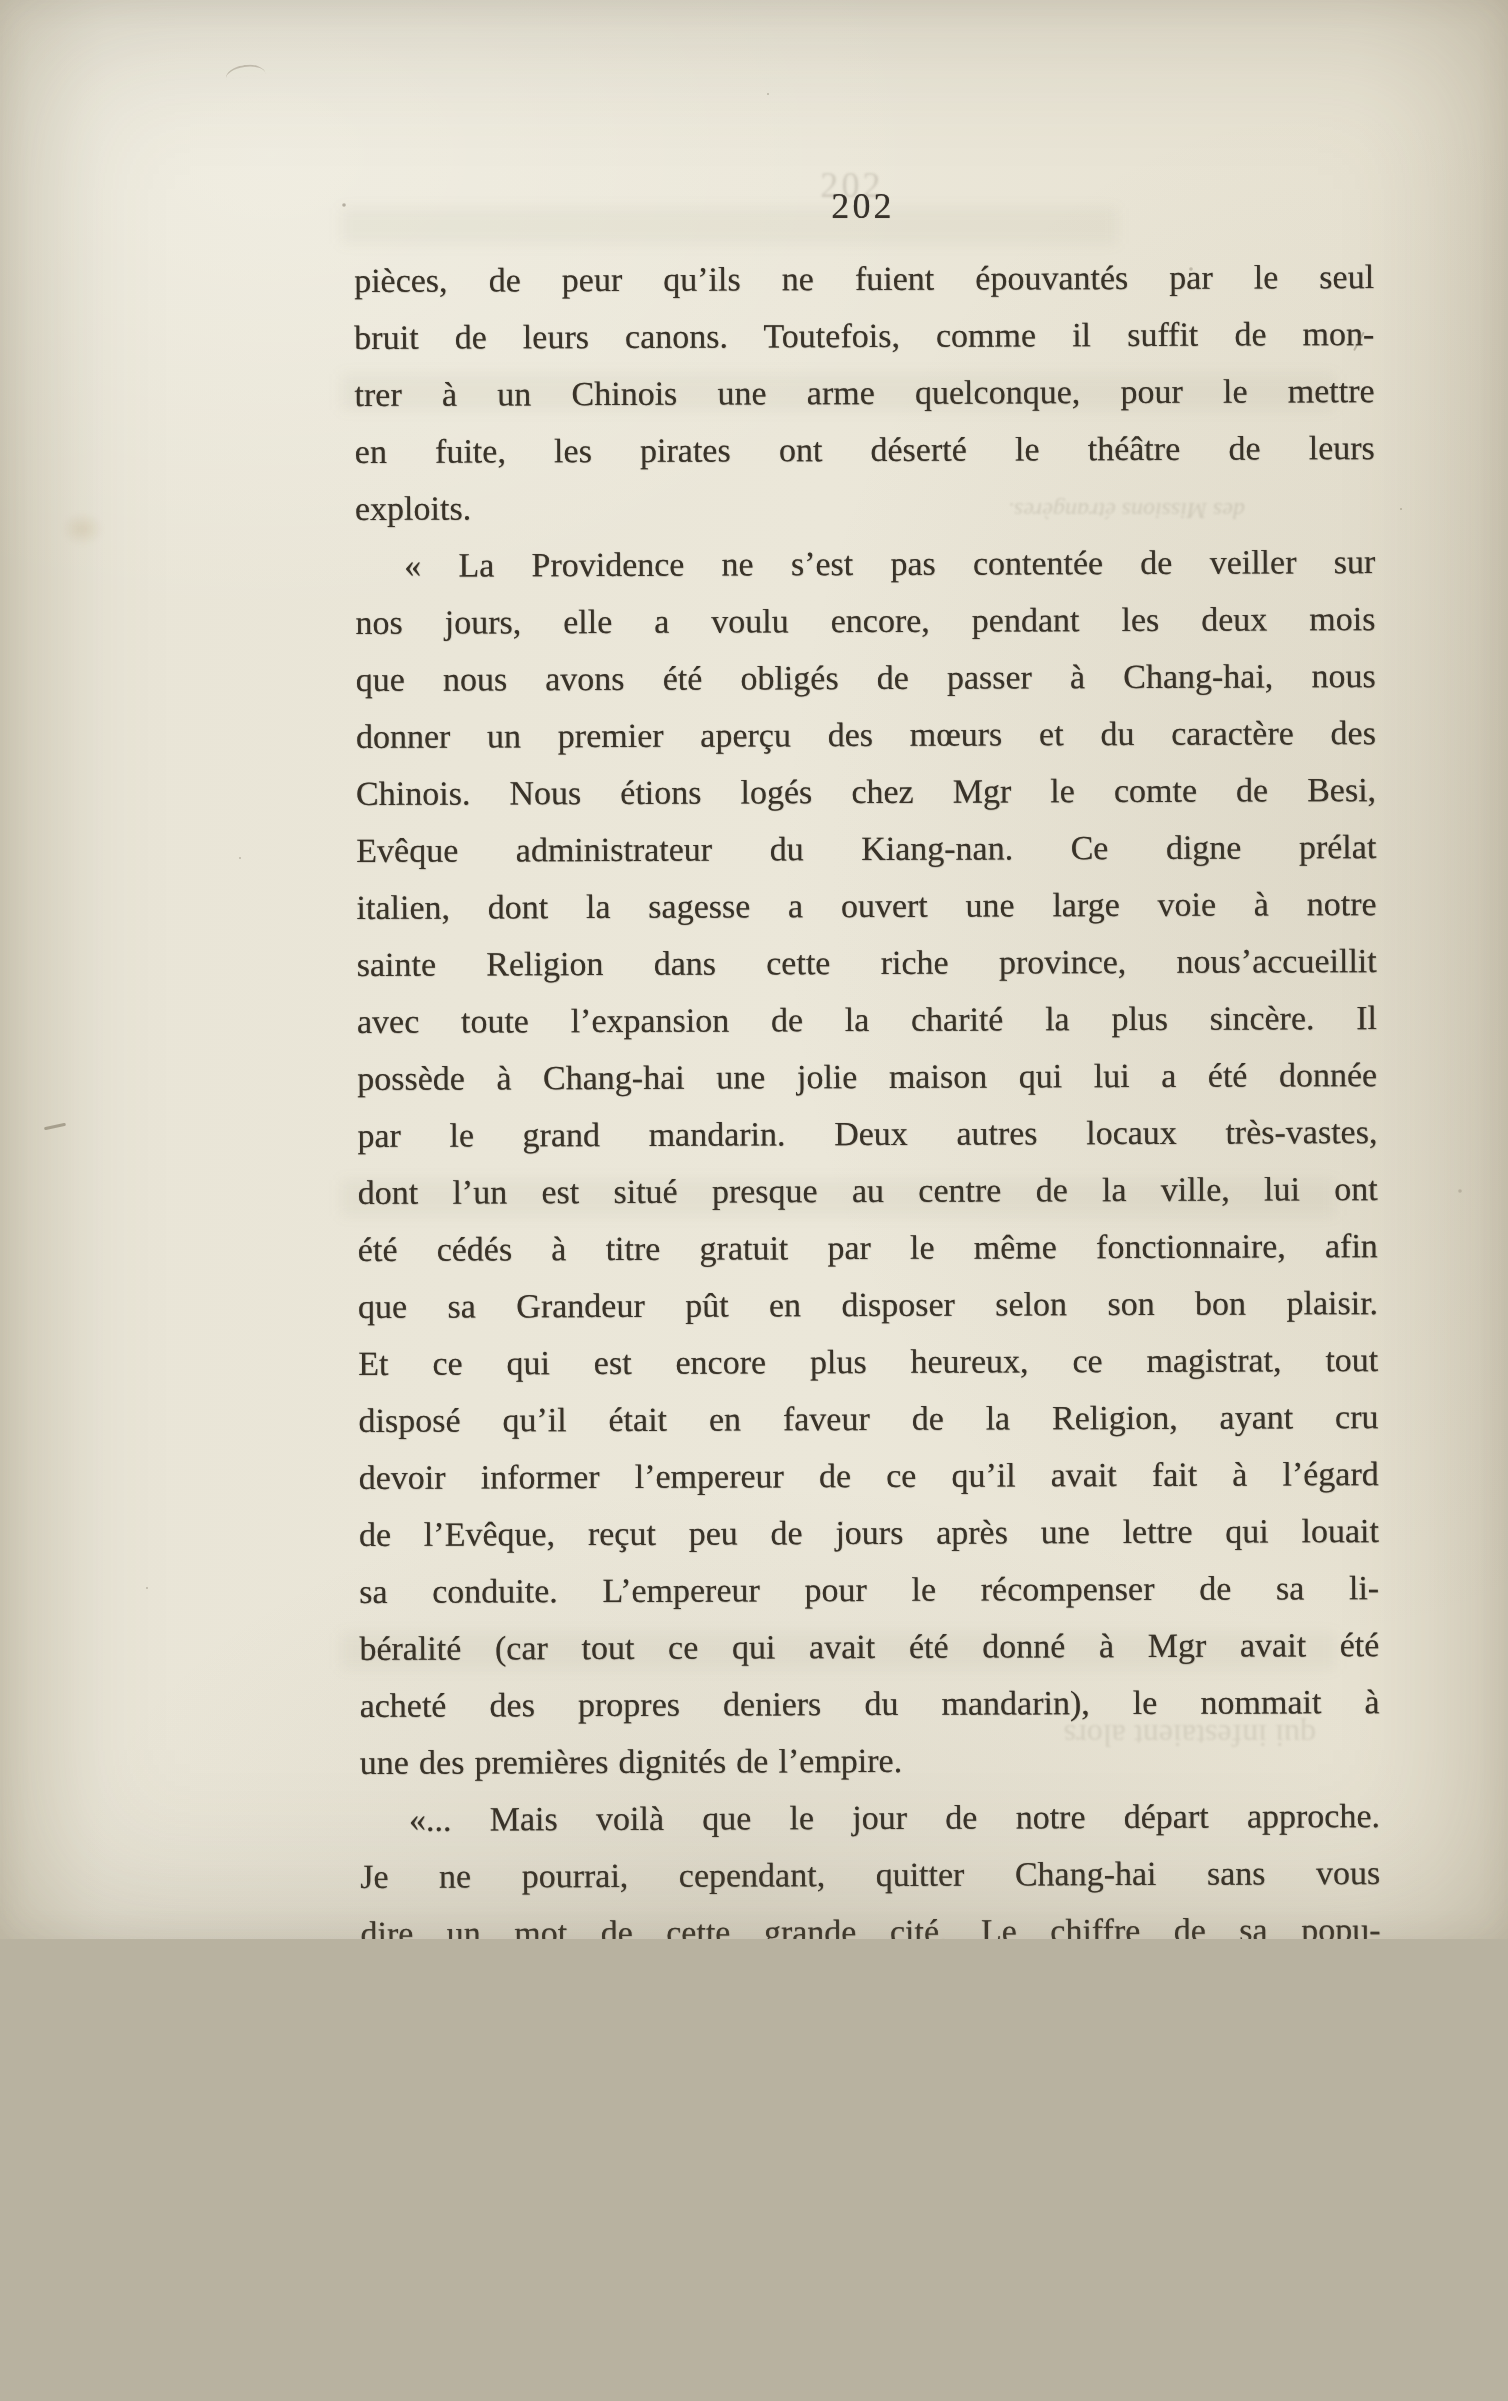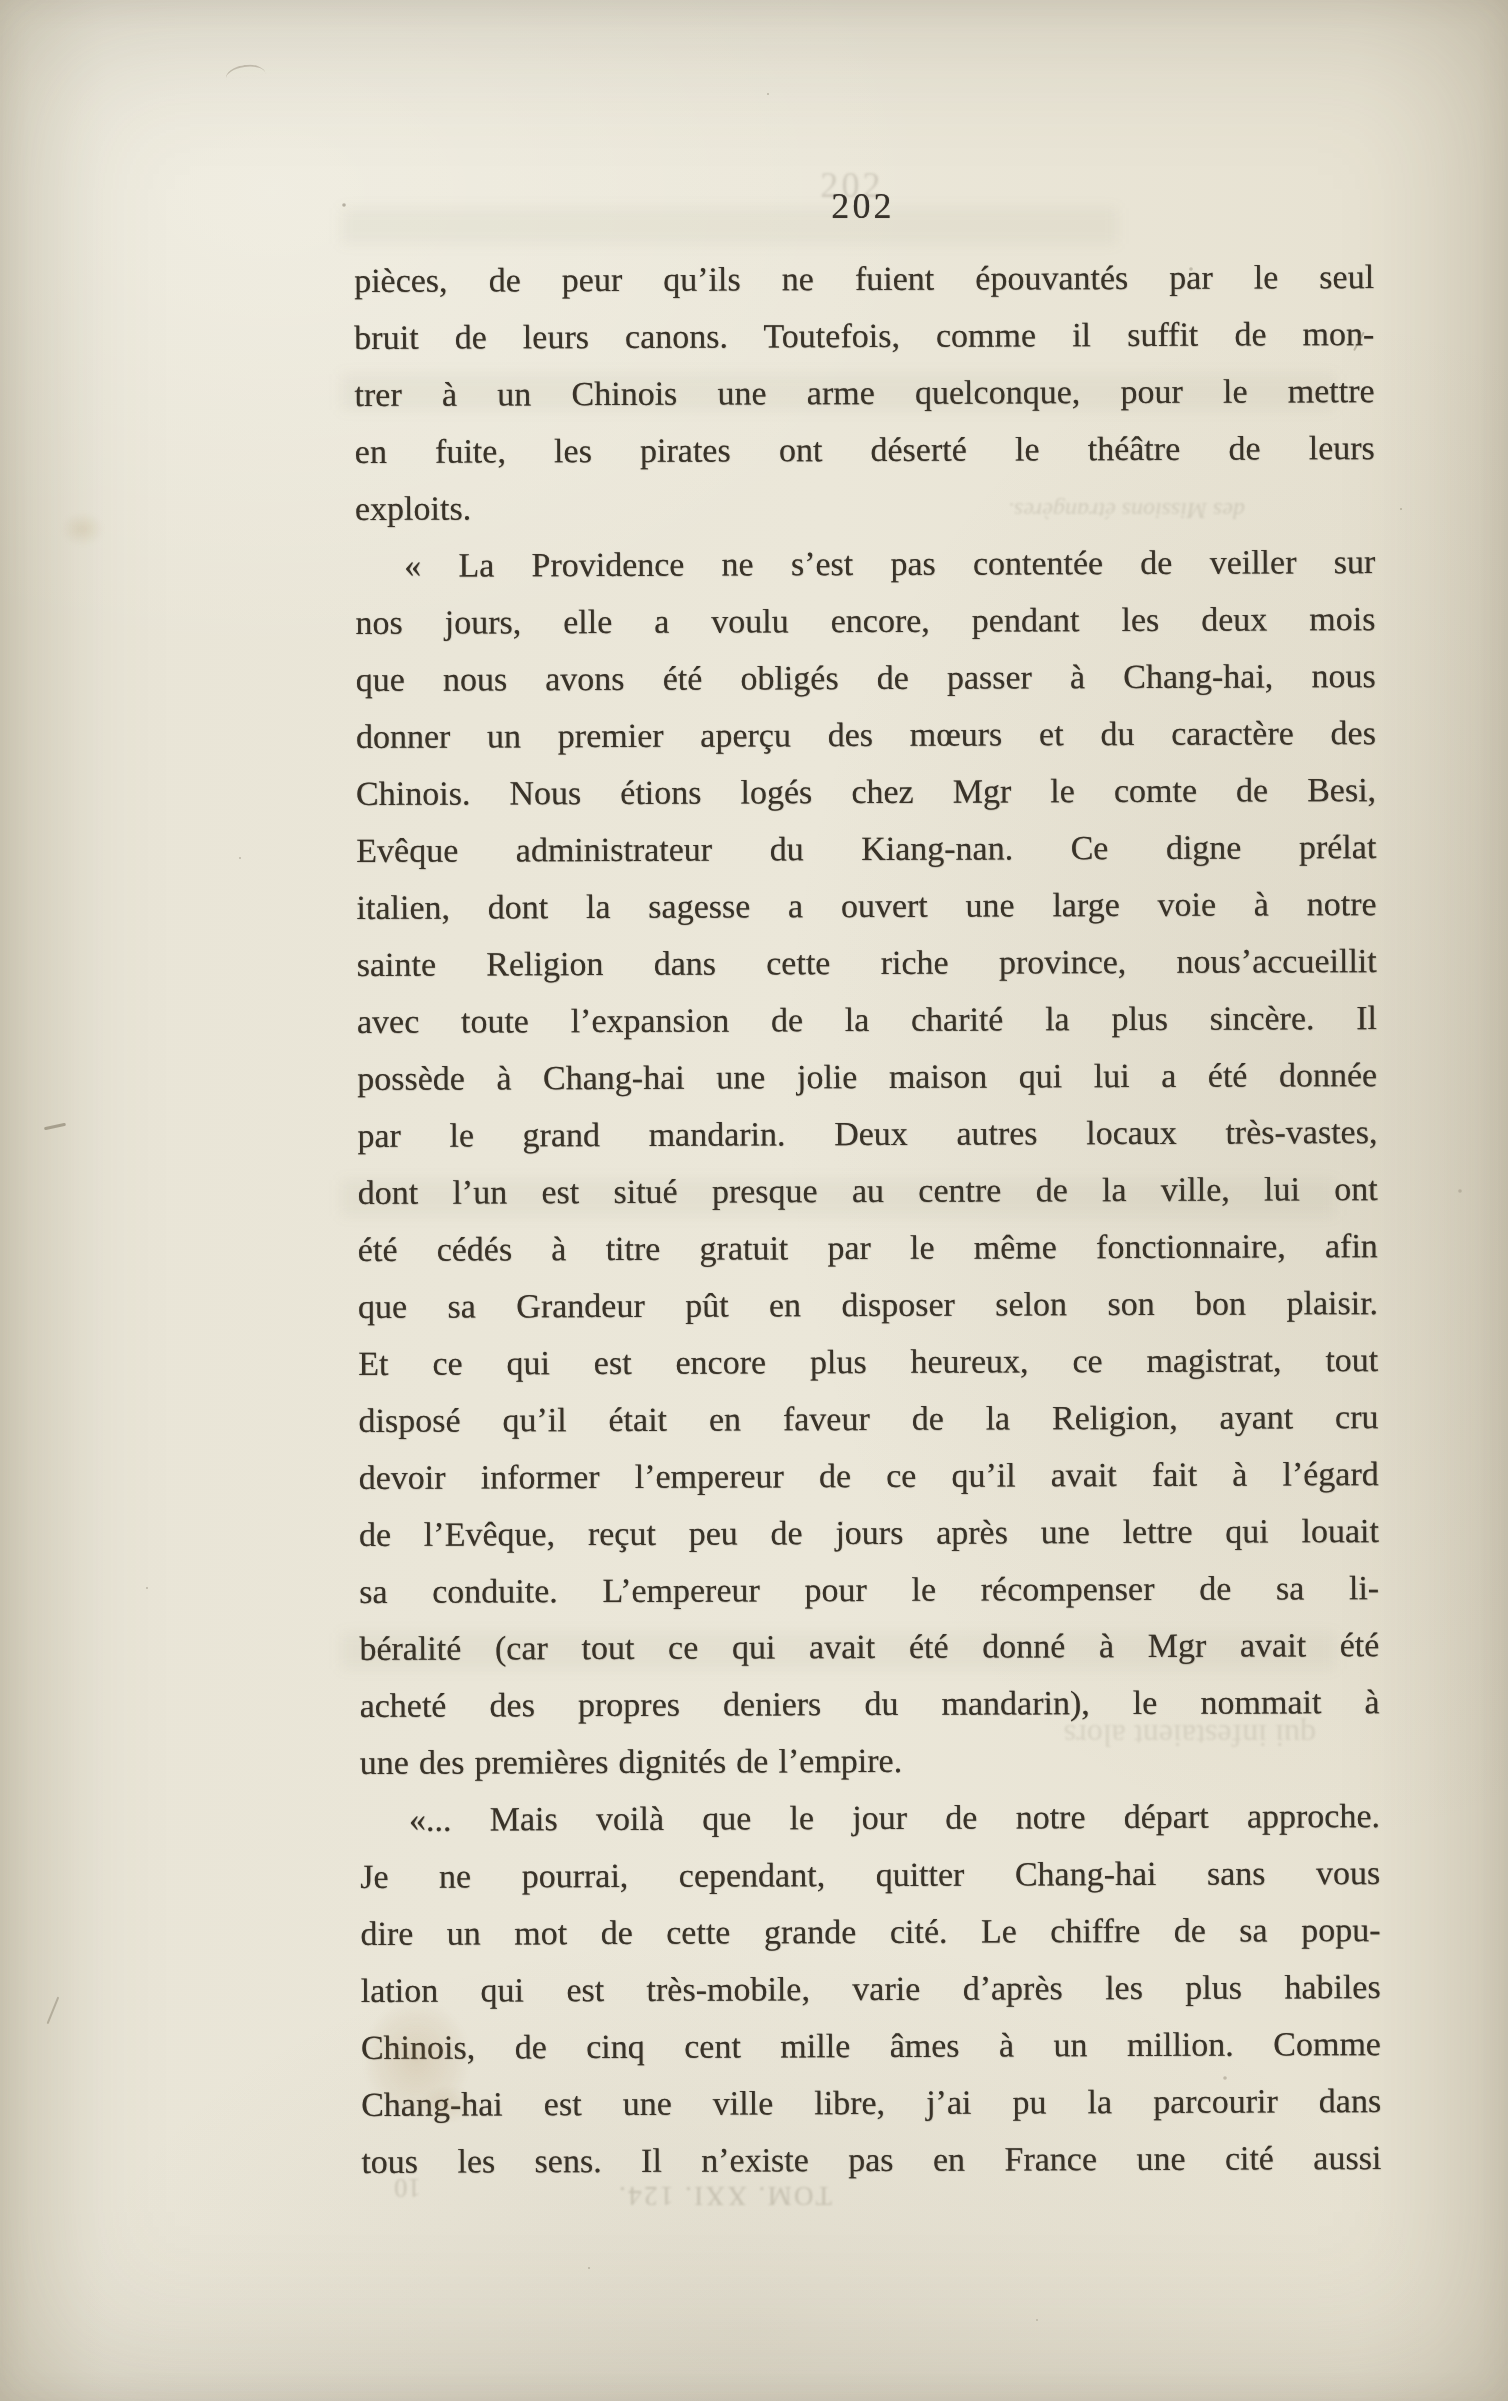"202" .scan { height: 2401px -> 1939px }
